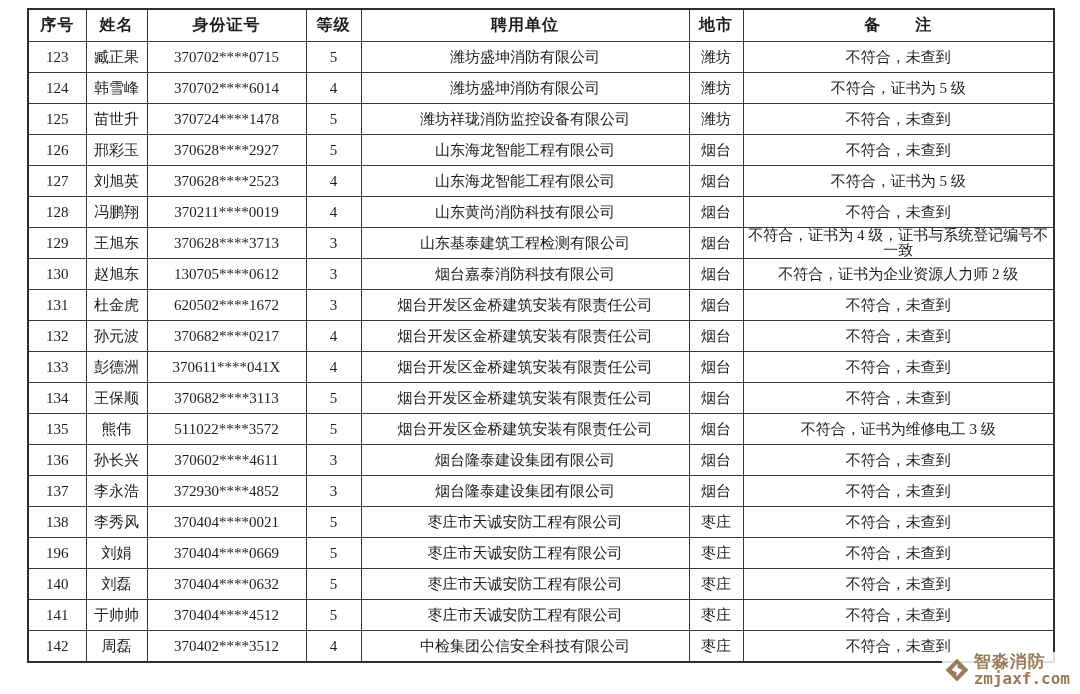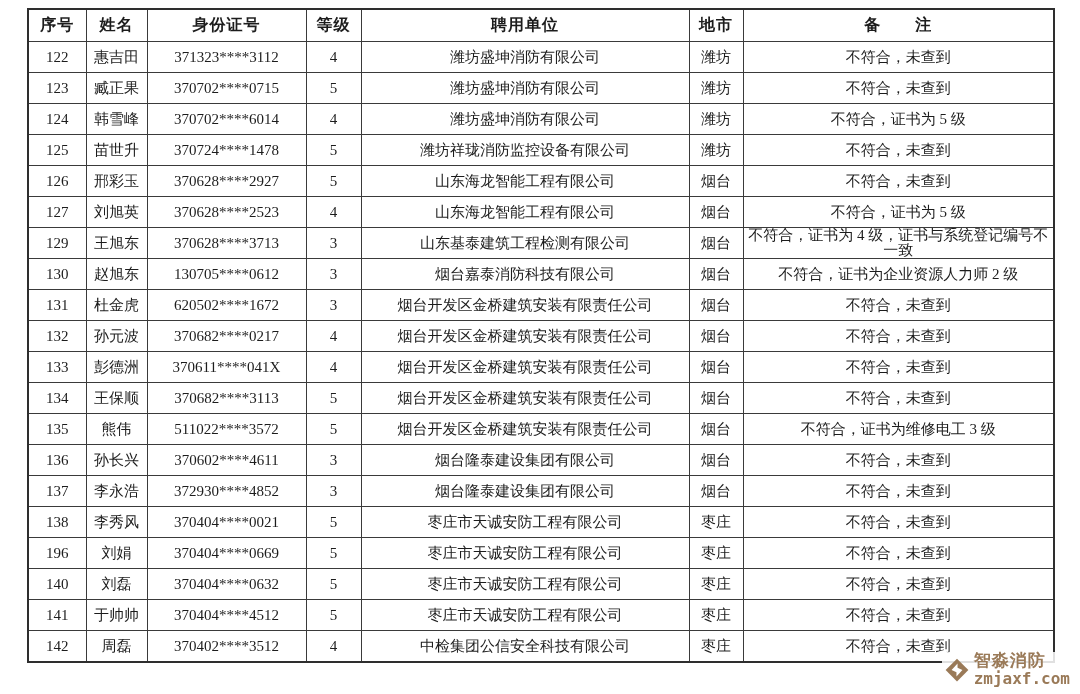"122" tr { html: <tr> <td>122</td> <td>惠吉田</td> <td>371323****3112</td> <td>4</td> <td>潍坊盛坤消防有限公司</td> <td>潍坊</td> <td>不符合，未查到</td> </tr> -> none }
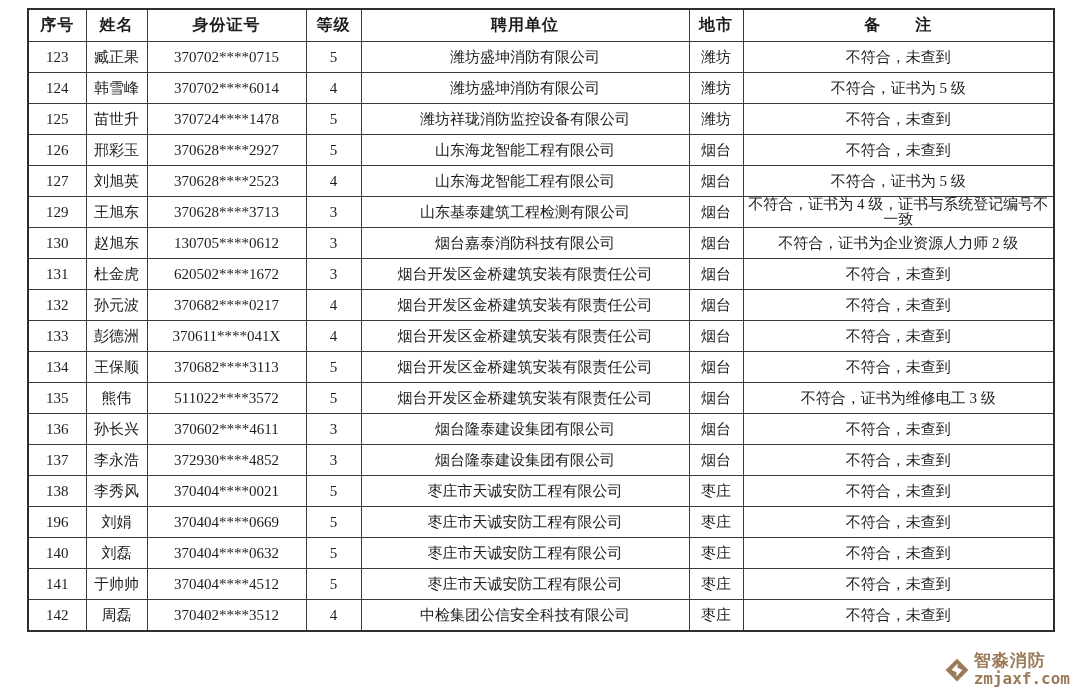"128" tr { html: none -> <tr> <td>128</td> <td>冯鹏翔</td> <td>370211****0019</td> <td>4</td> <td>山东黄尚消防科技有限公司</td> <td>烟台</td> <td>不符合，未查到</td> </tr> }
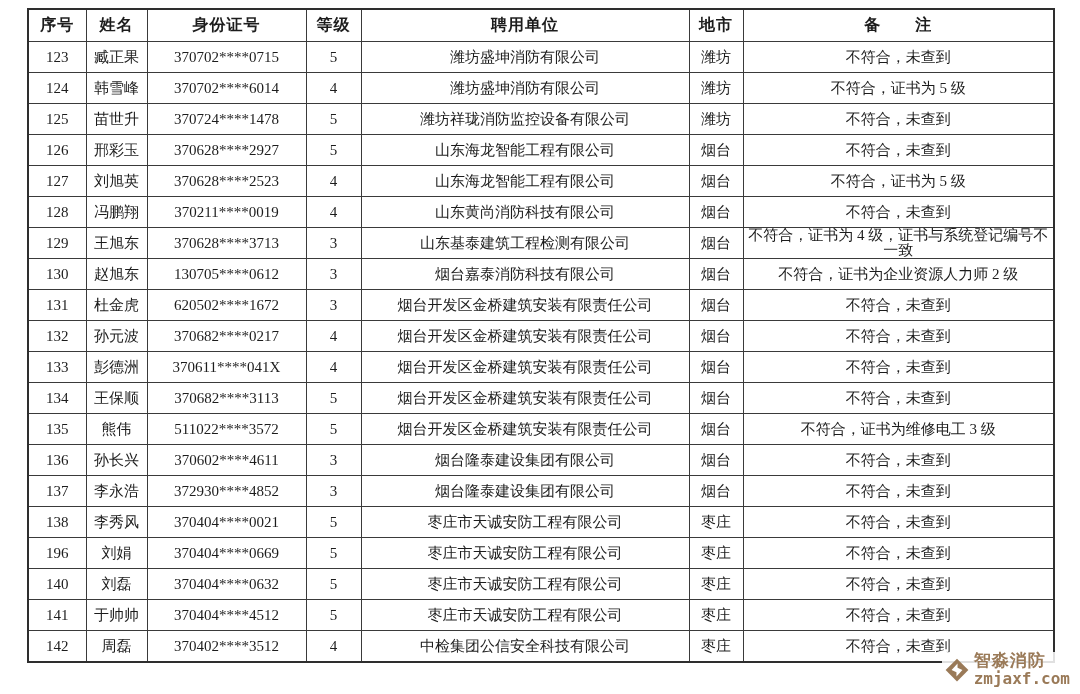"智淼消防" .wm-brand { font-family: Liberation Mono, monospace -> Liberation Serif, serif }
